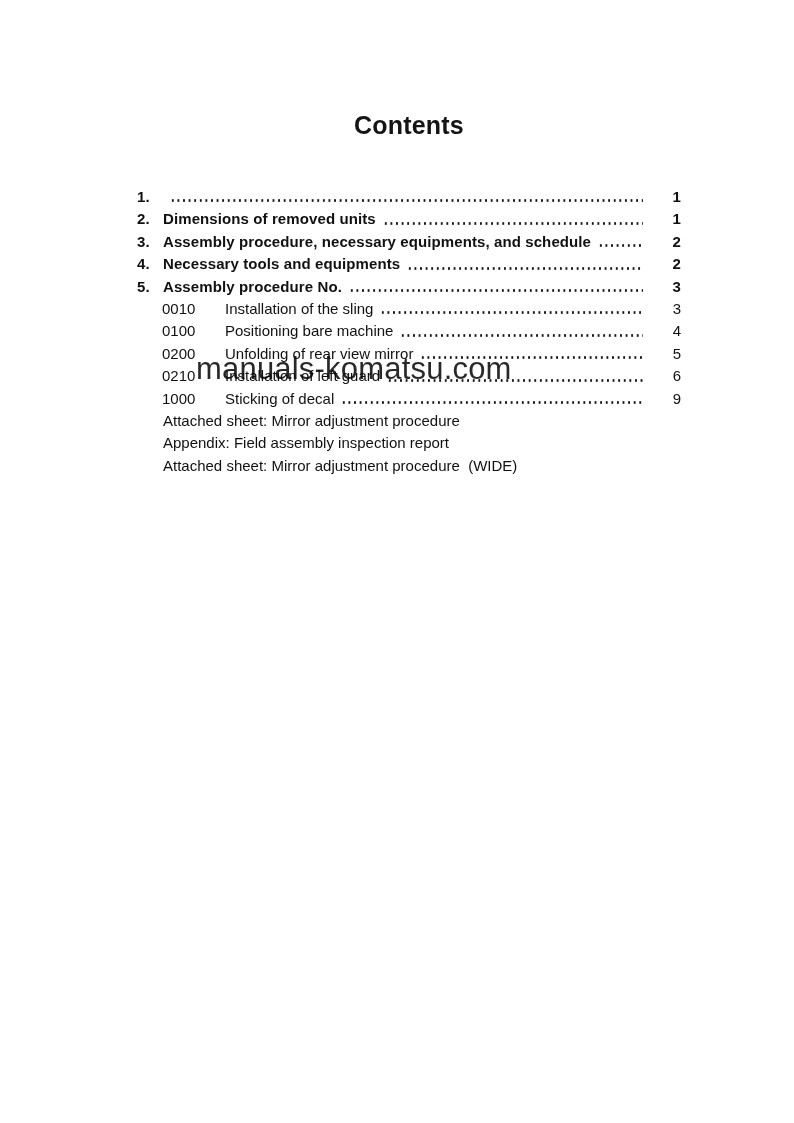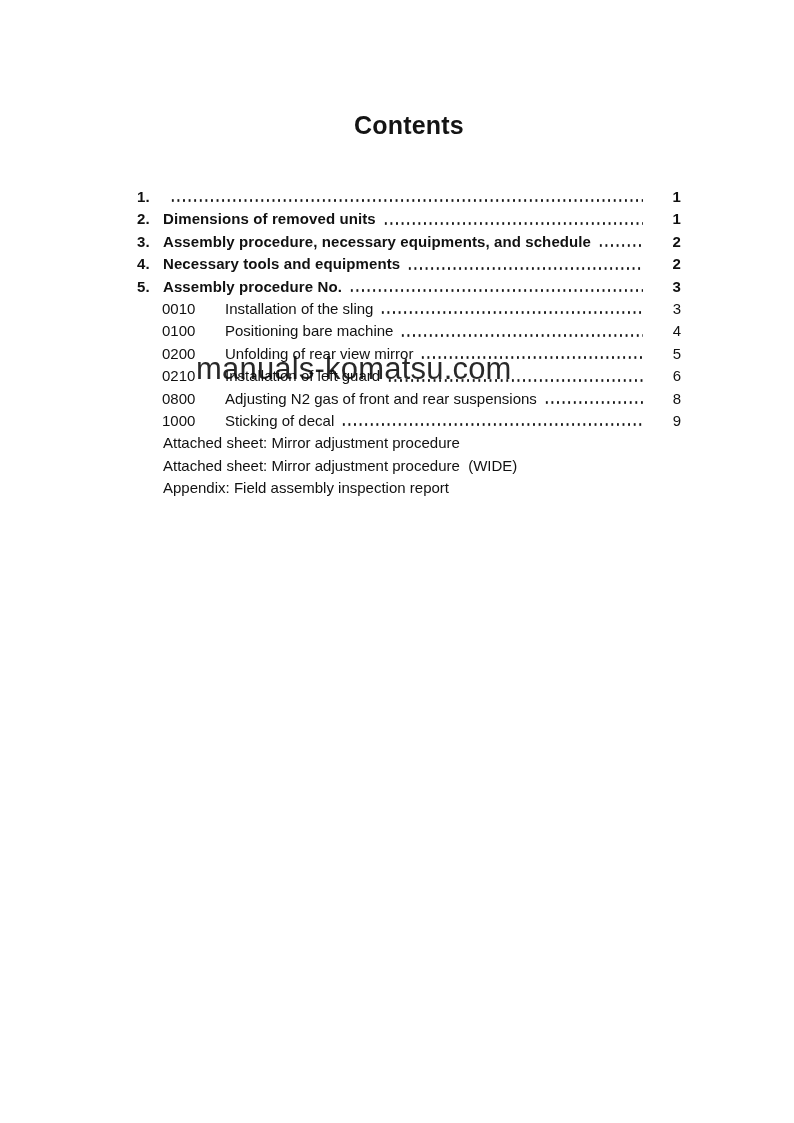"0800" div.row { html: <div> <span></span> <span>0800</span> <span>Adjusting N2 gas of front and rear suspensions</span> <span></span> <span>8</span> </div> -> none }
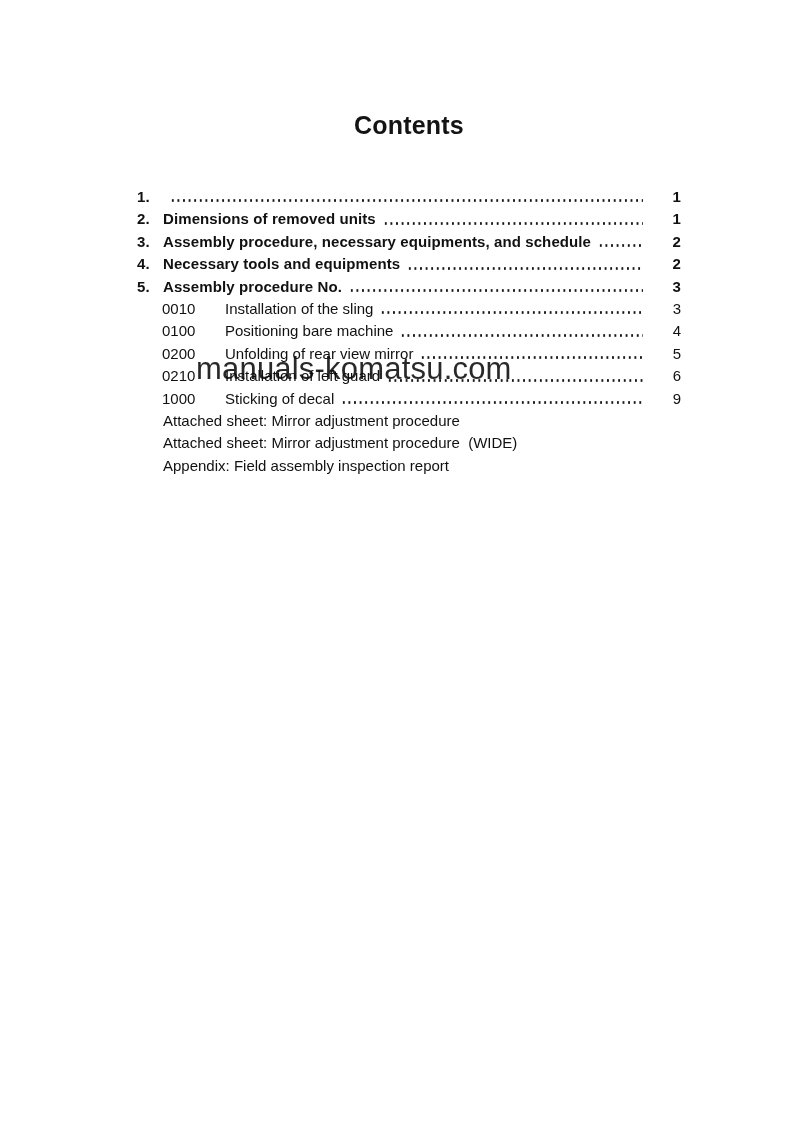"Attached sheet: Mirror adjustment procedure (WIDE)" div.row { order: before "Appendix: Field assembly inspection" -> after "Appendix: Field assembly inspection" }
